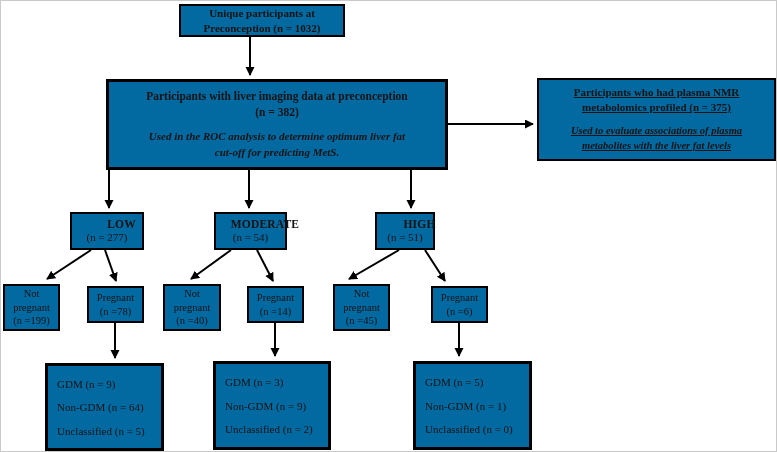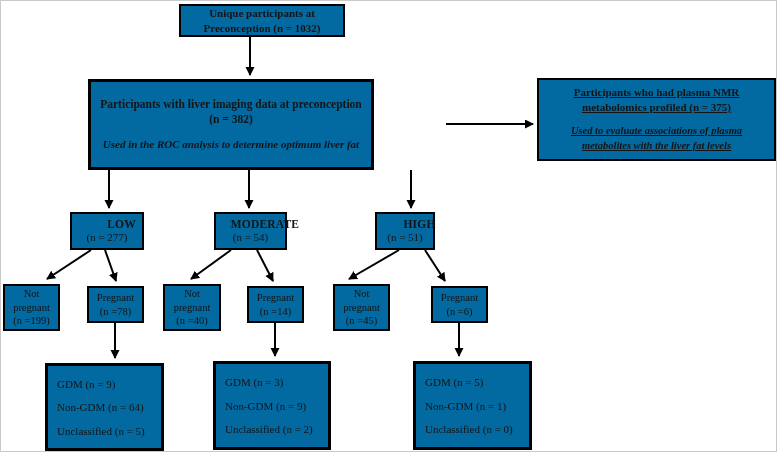"Participants with liver imaging data" div.box { left: 87px -> 105px; width: 286px -> 342px }
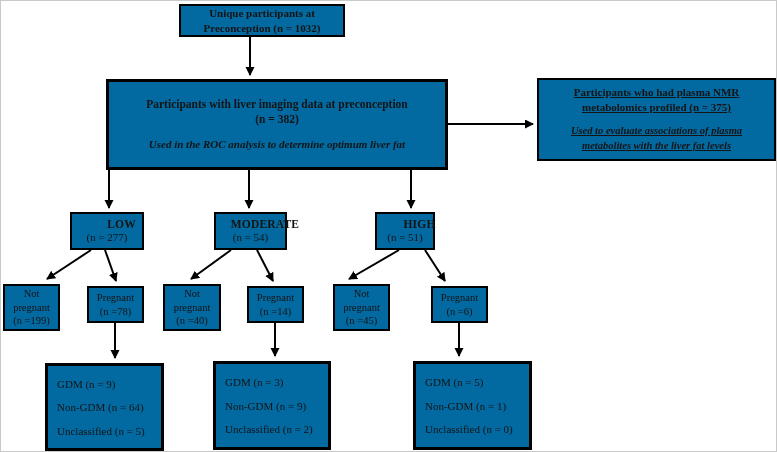"cut-off for predicting MetS." div.note { html: none -> <div>cut-off for predicting MetS.</div> }
